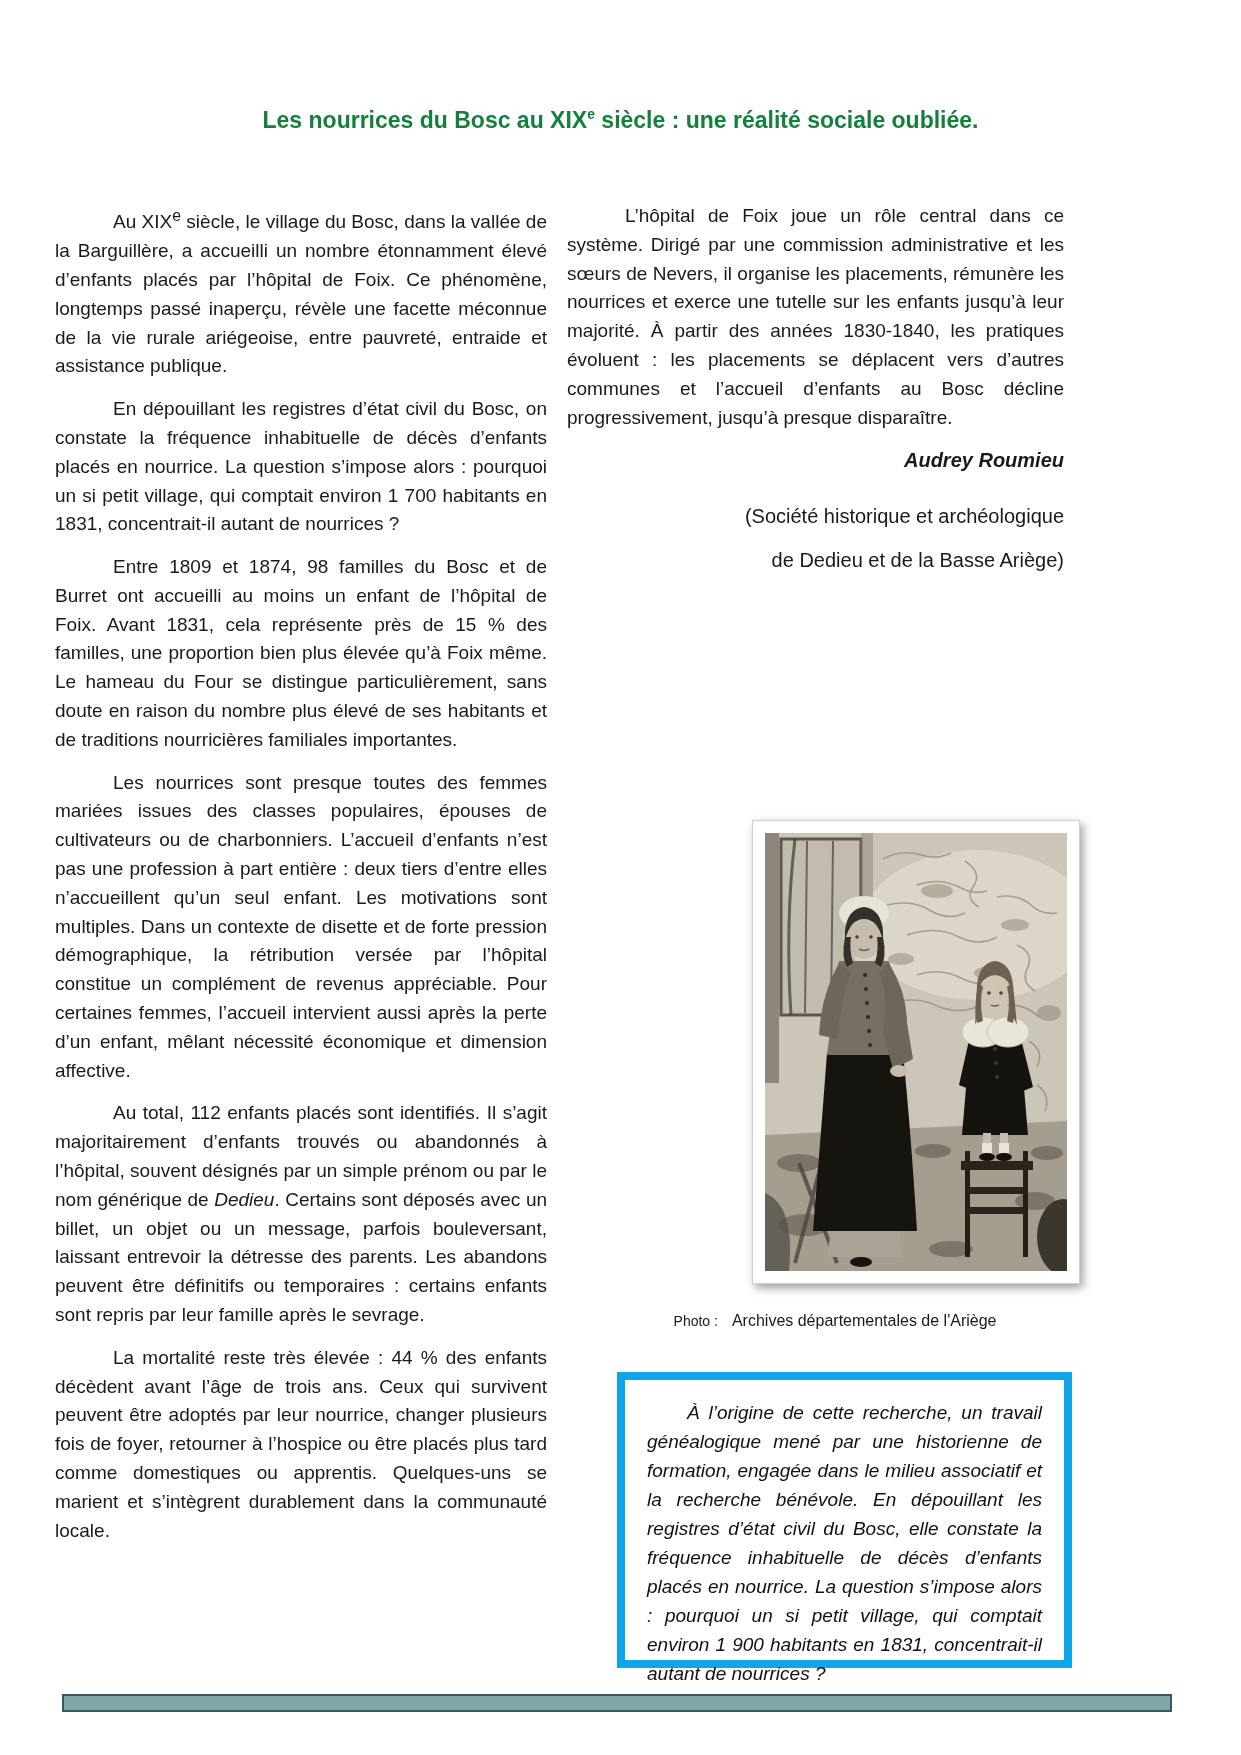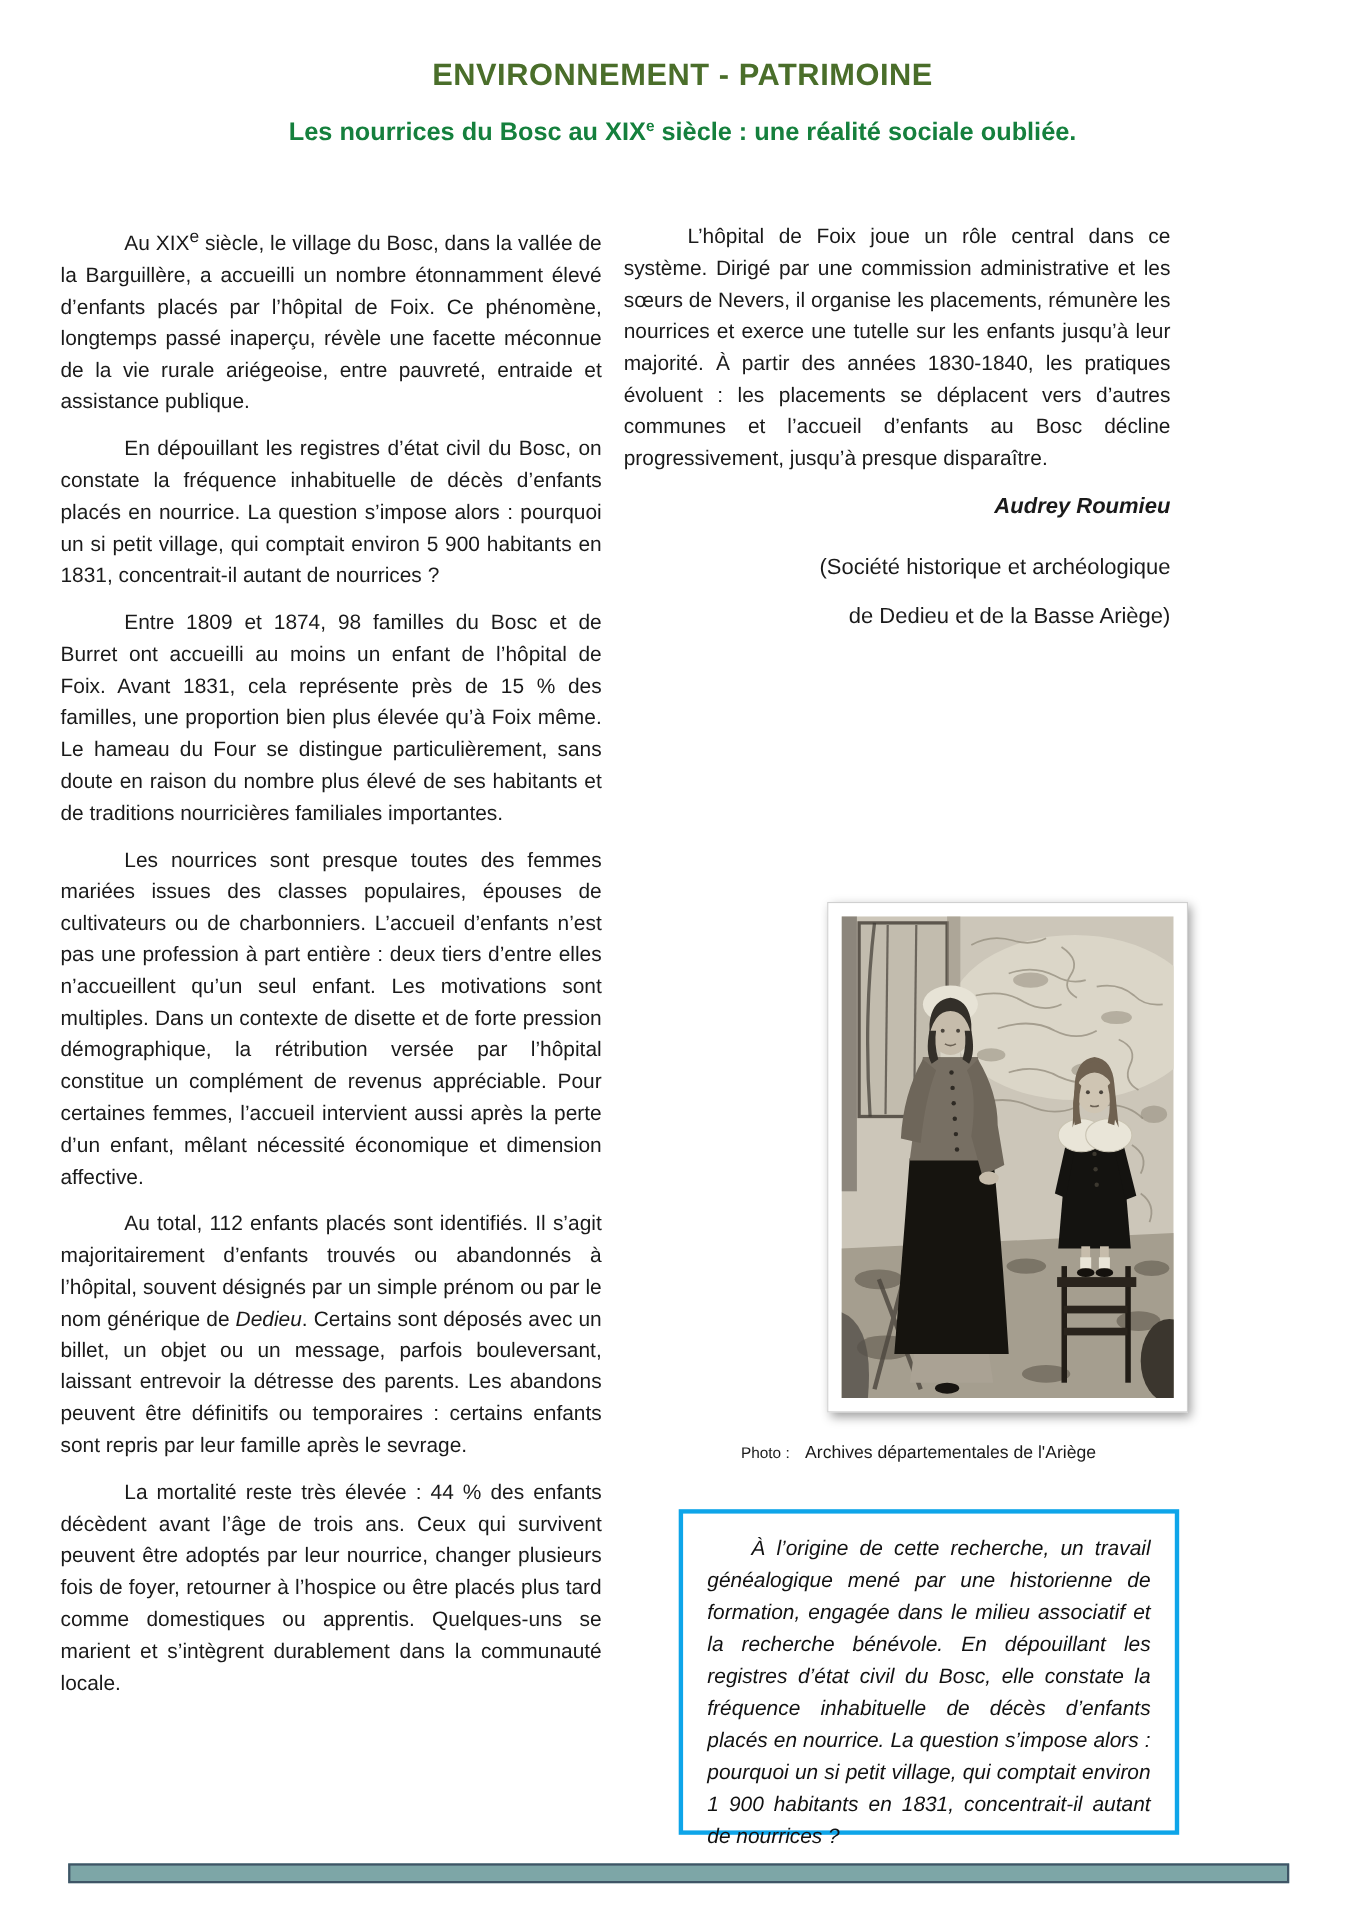"ENVIRONNEMENT - PATRIMOINE" div.kicker { html: <div>ENVIRONNEMENT - PATRIMOINE</div> -> none }
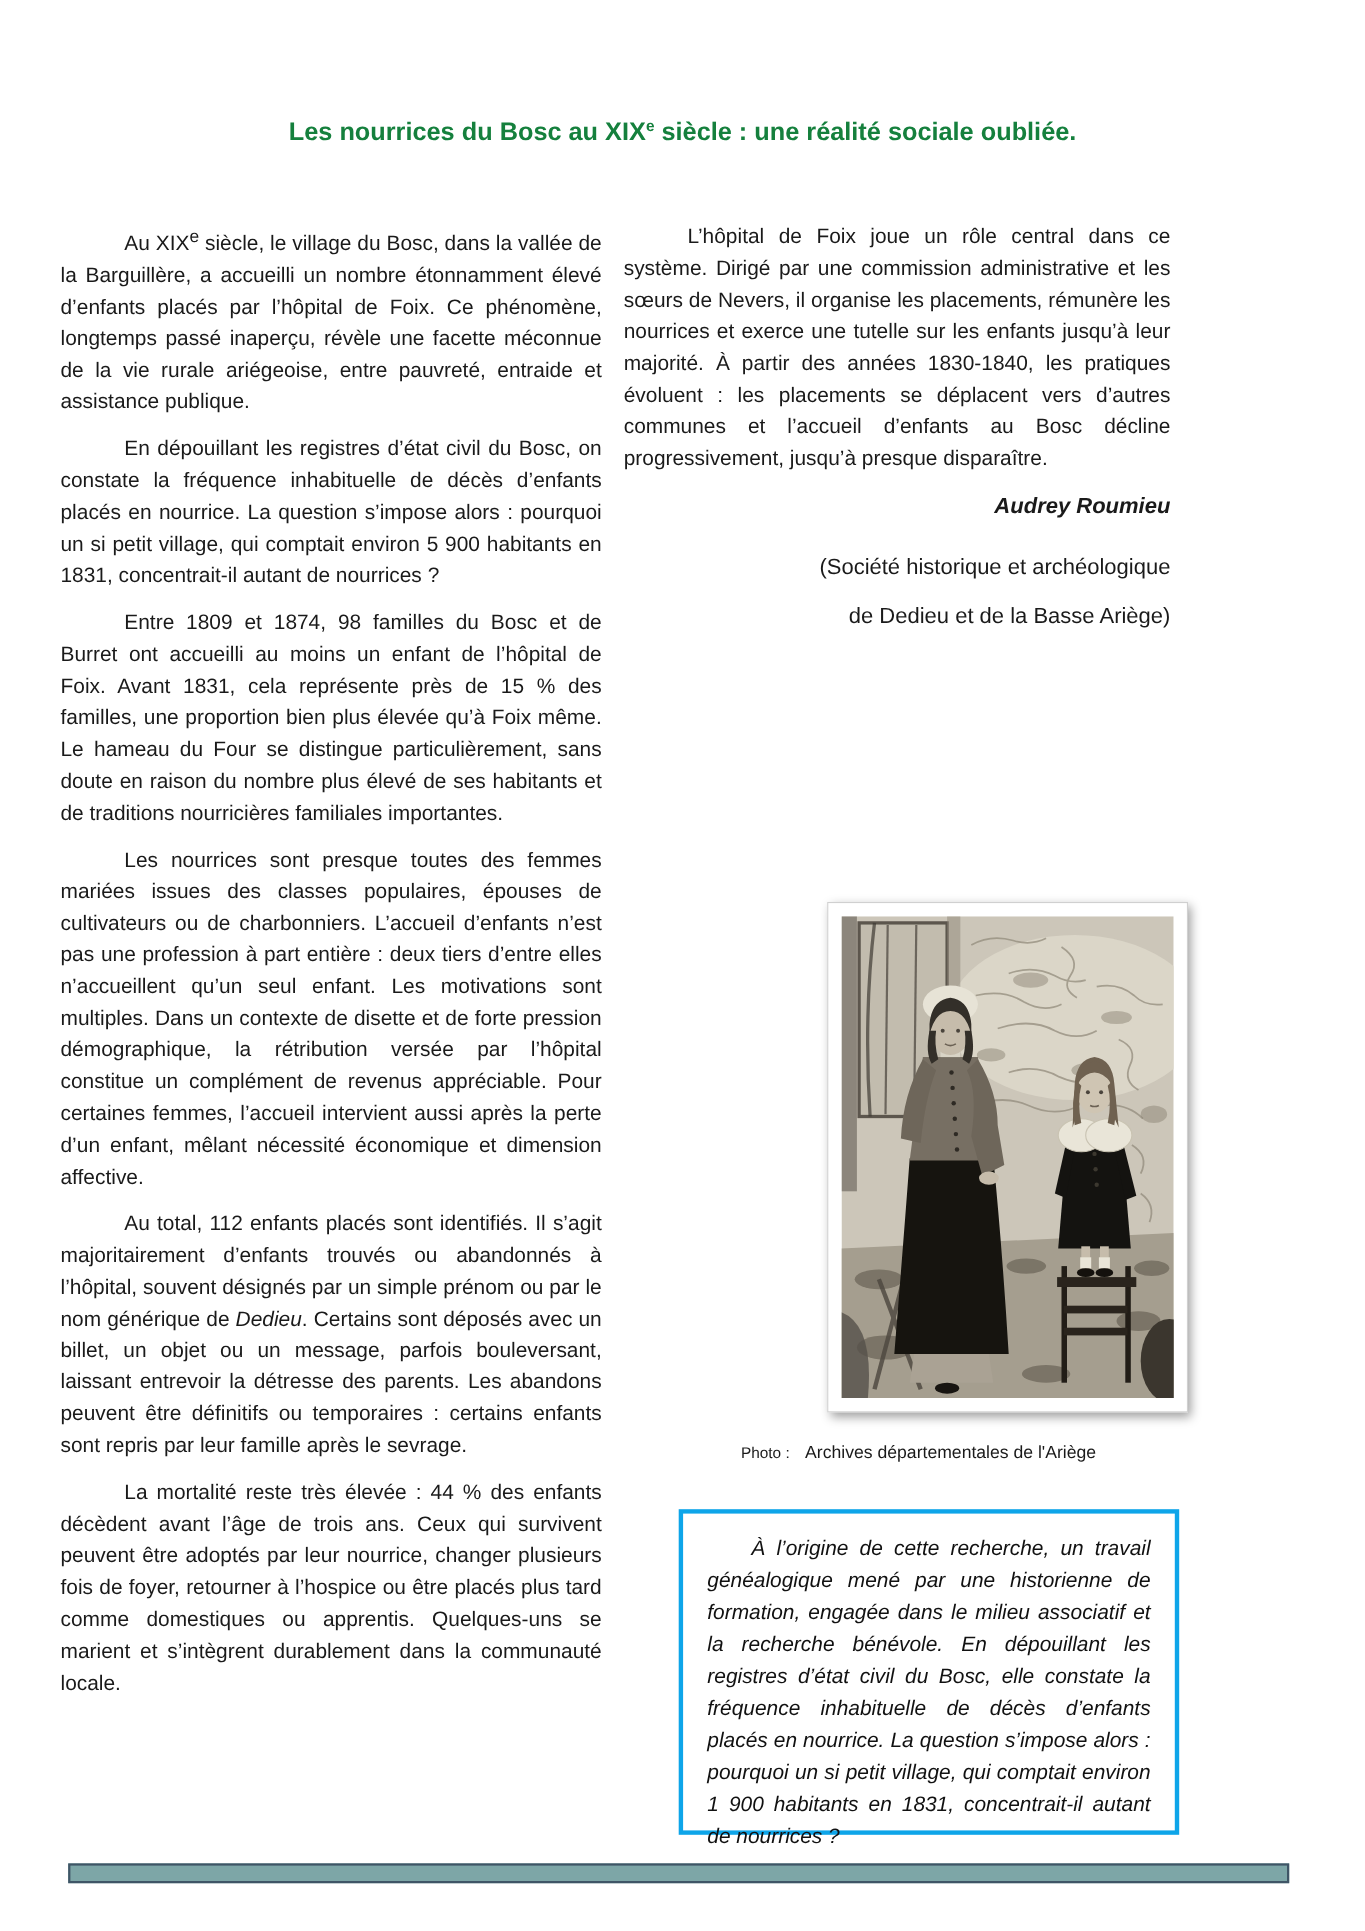"En dépouillant les registres d’état" p { text: 5 900 -> 1 700 }
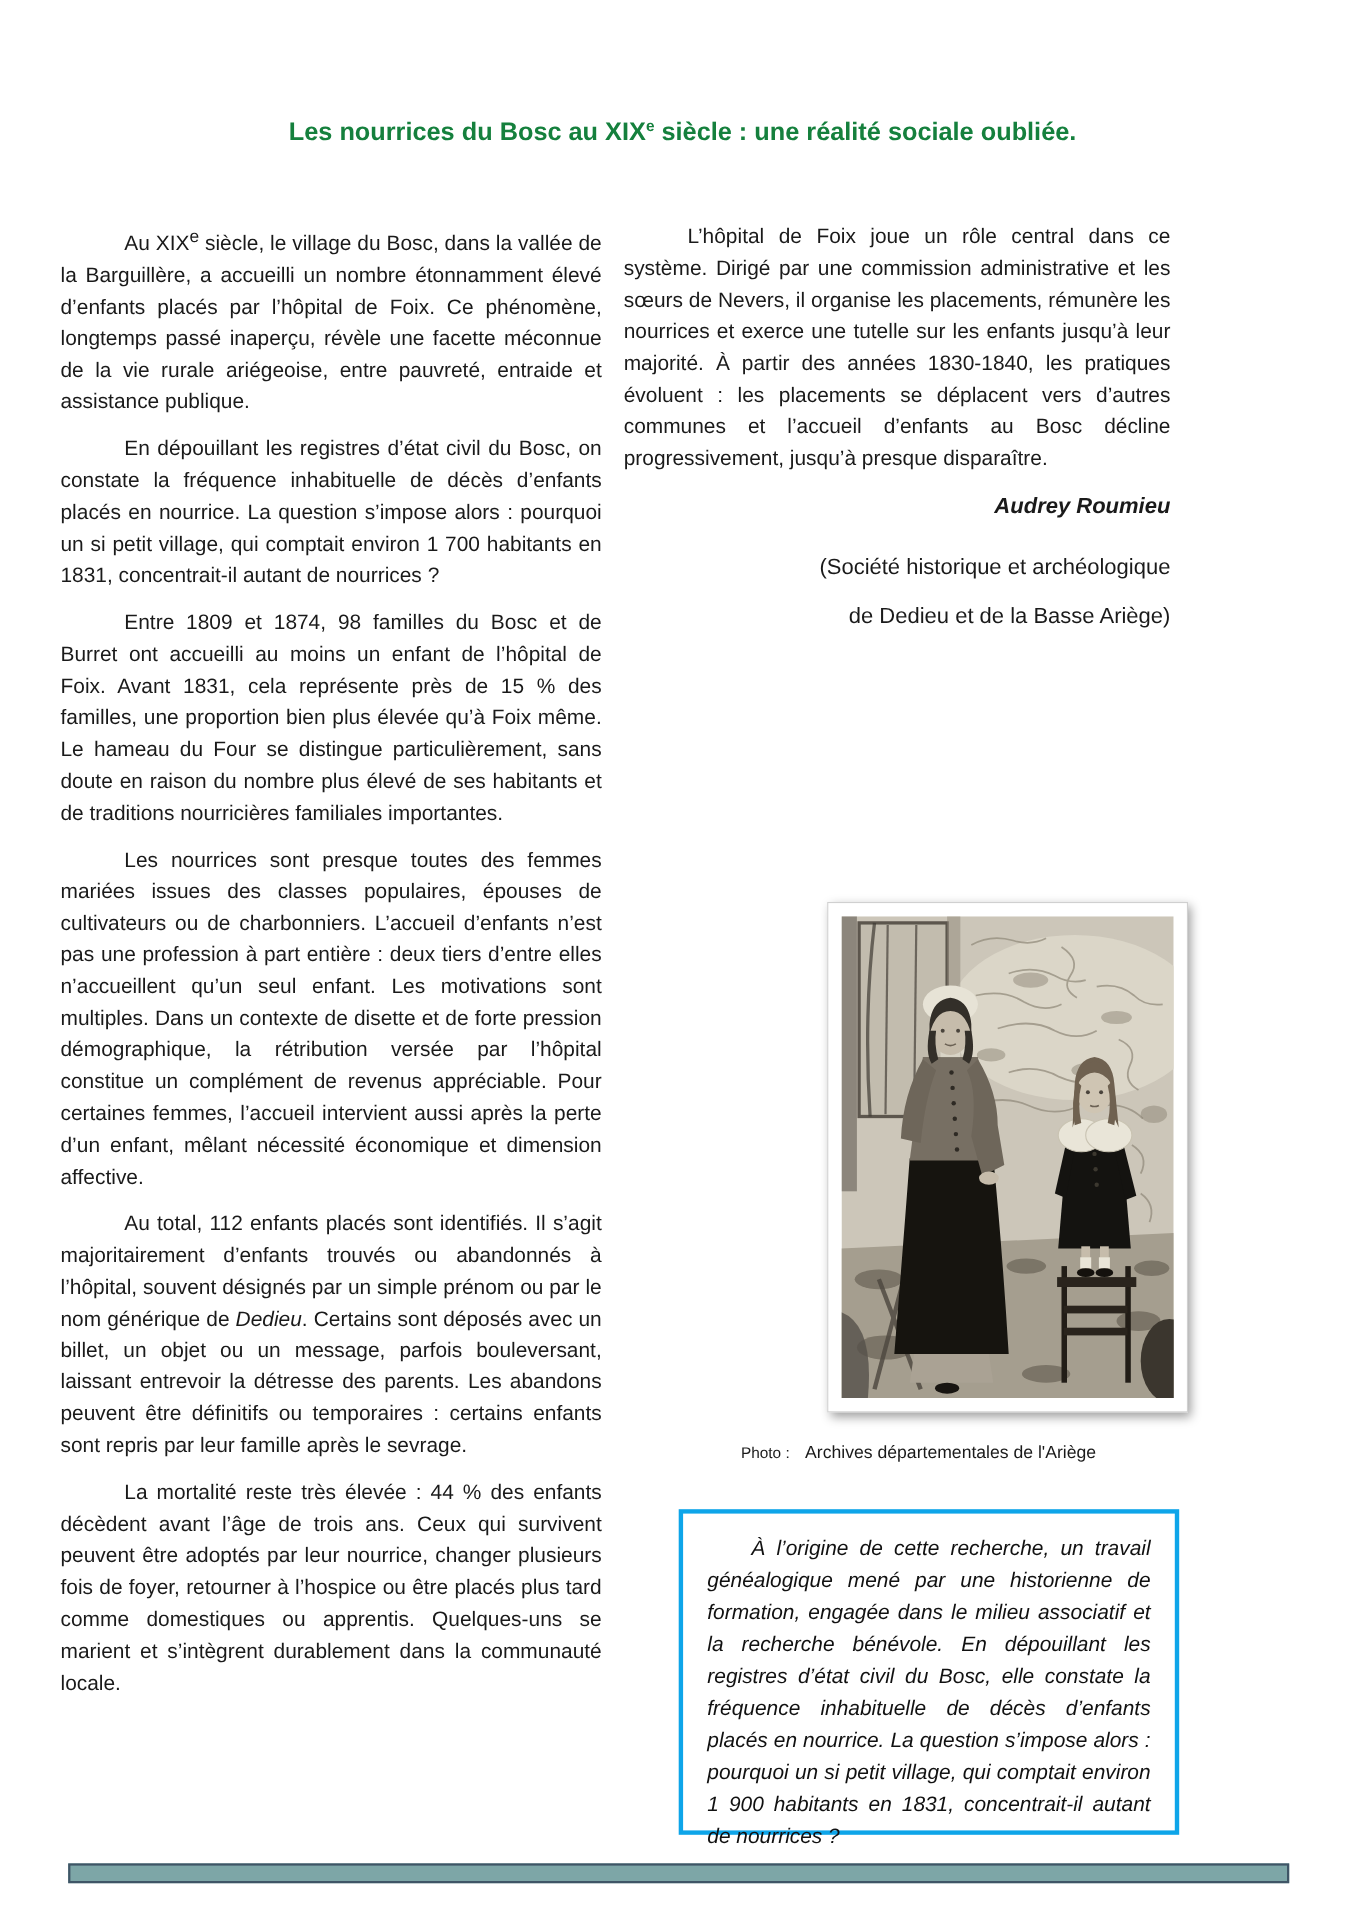"À l’origine de cette recherche," .callout-box { border: 4px solid #0ea5e9 -> 8px solid #0ea5e9 }
